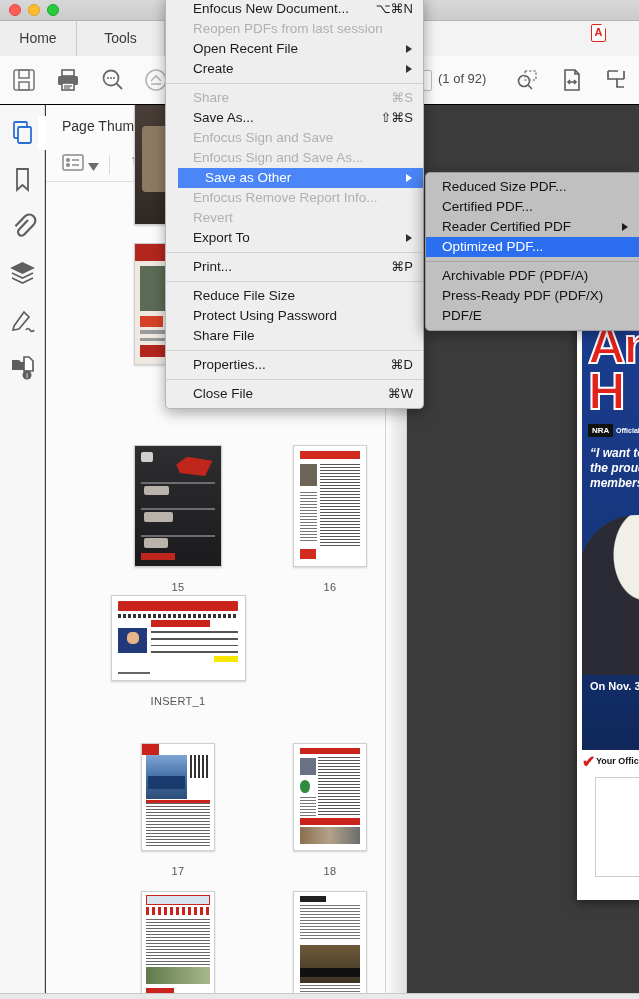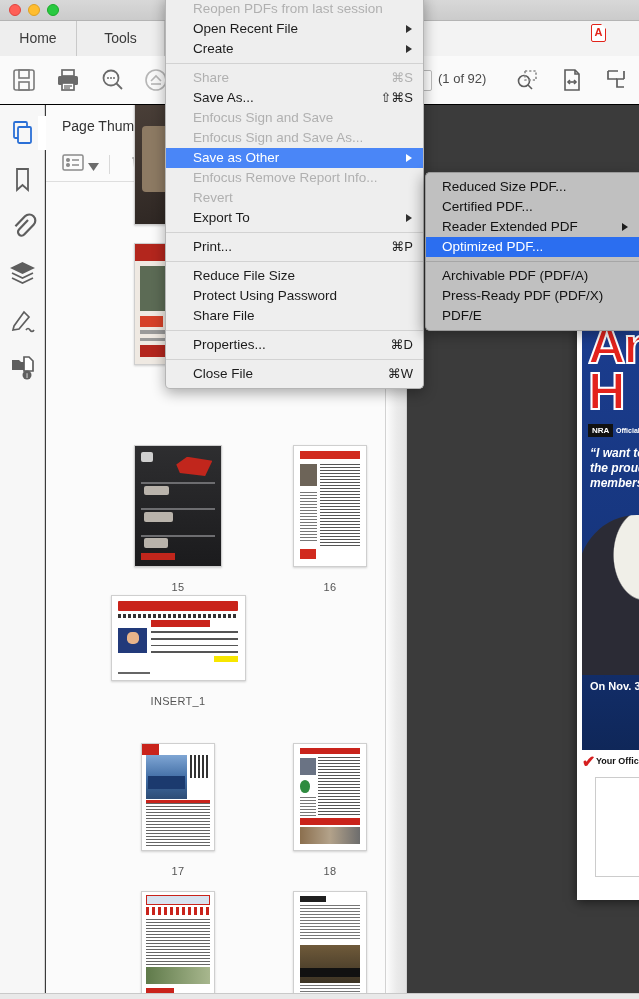"Enfocus New Document..." div.mi { html: none -> <div><span>Enfocus New Document...</span><span>⌥⌘N</span></div> }
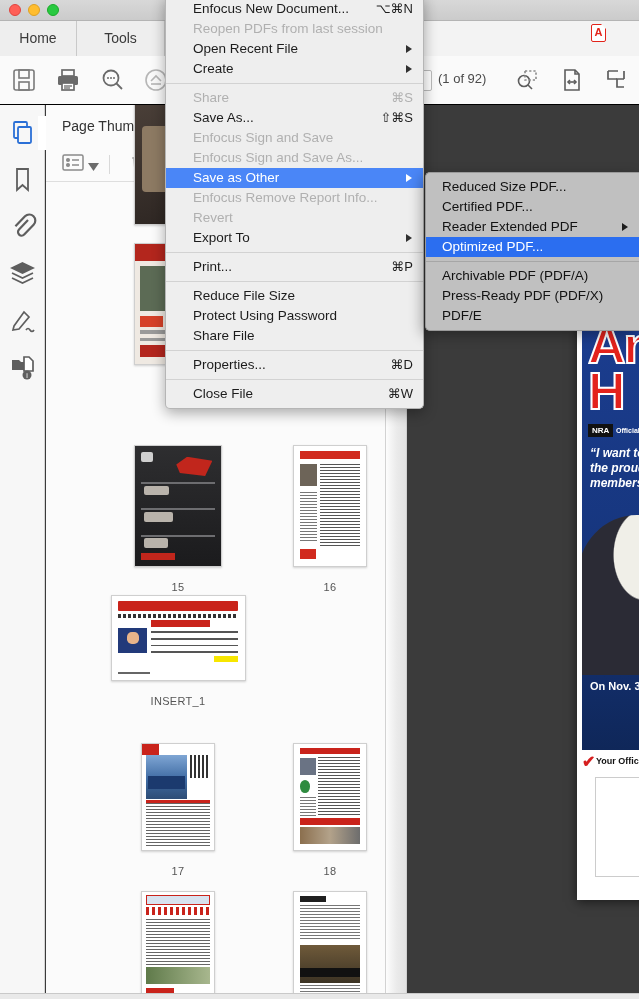"Save as Other" .mi.sel { margin-left: none -> 12px }
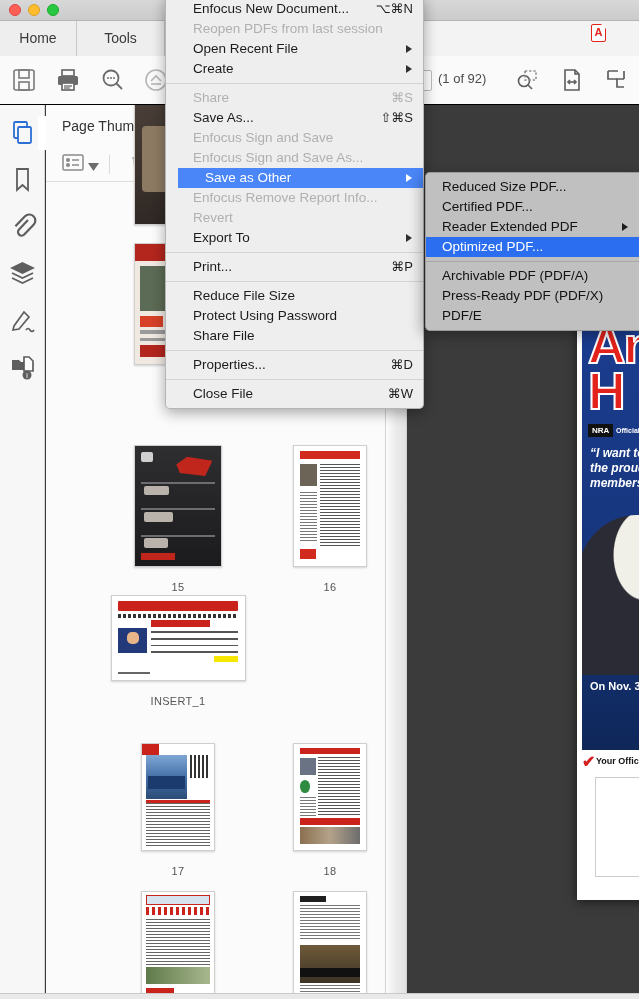"Reader Extended PDF" span { text: Extended -> Certified }
